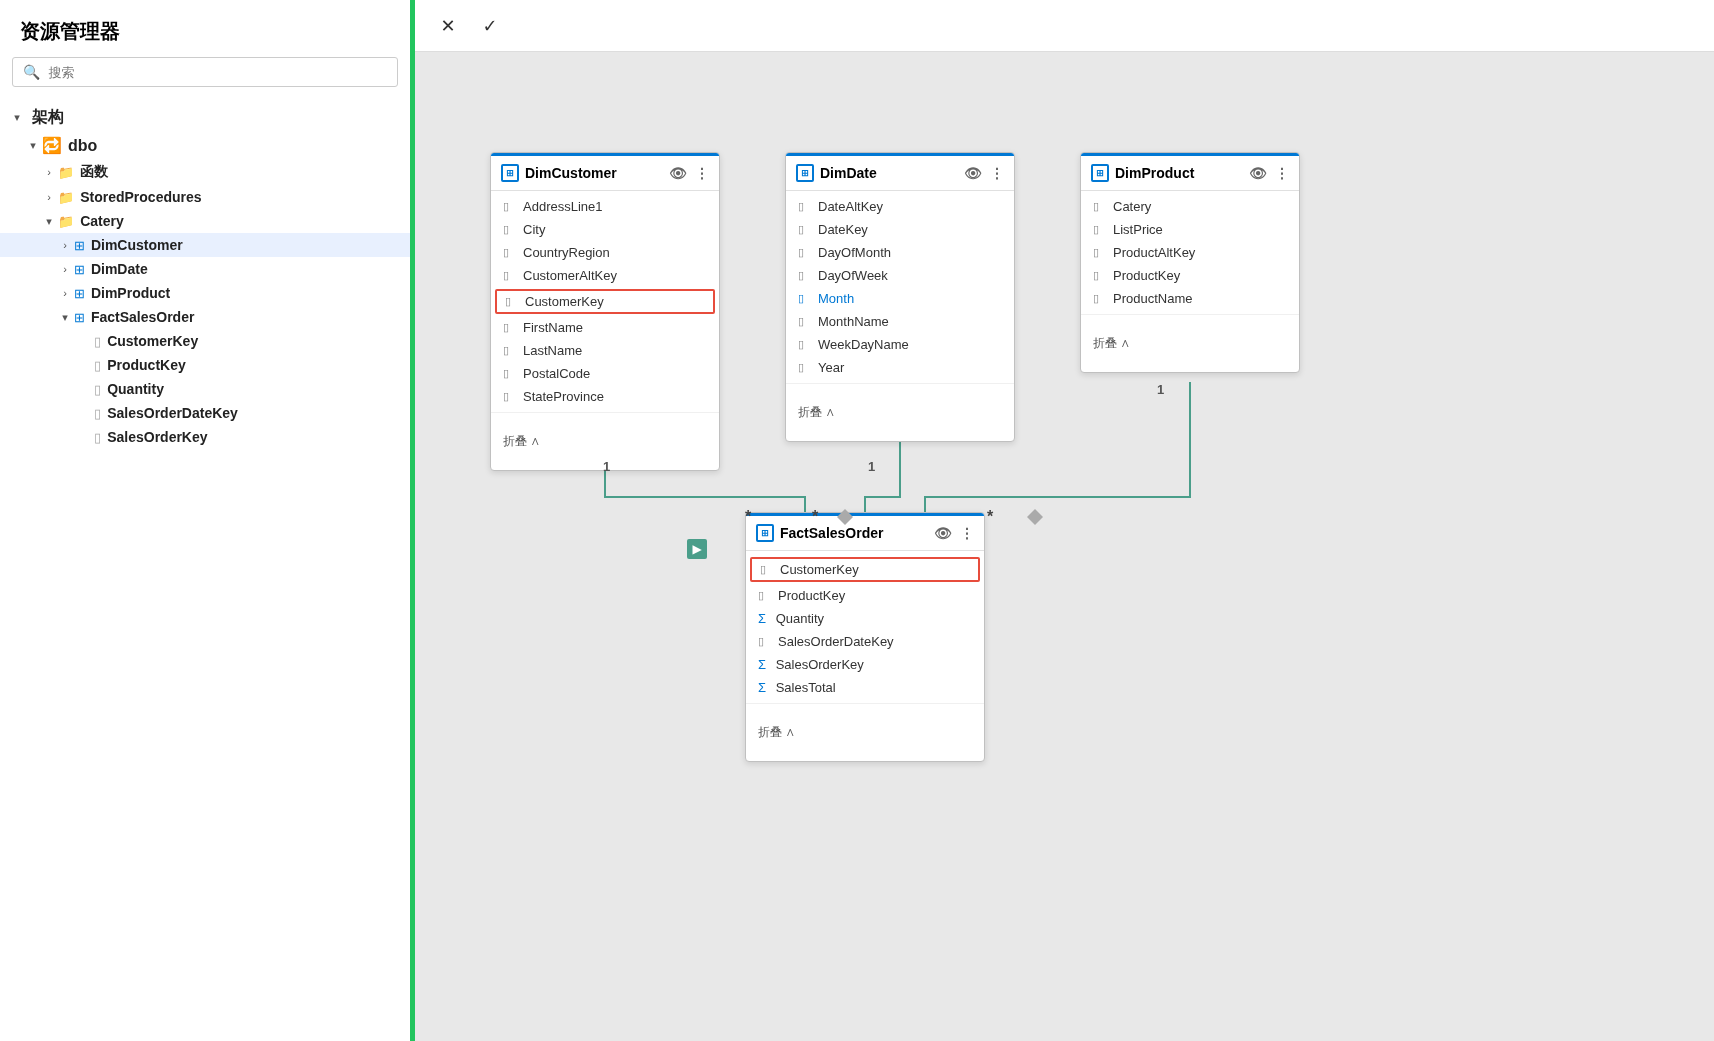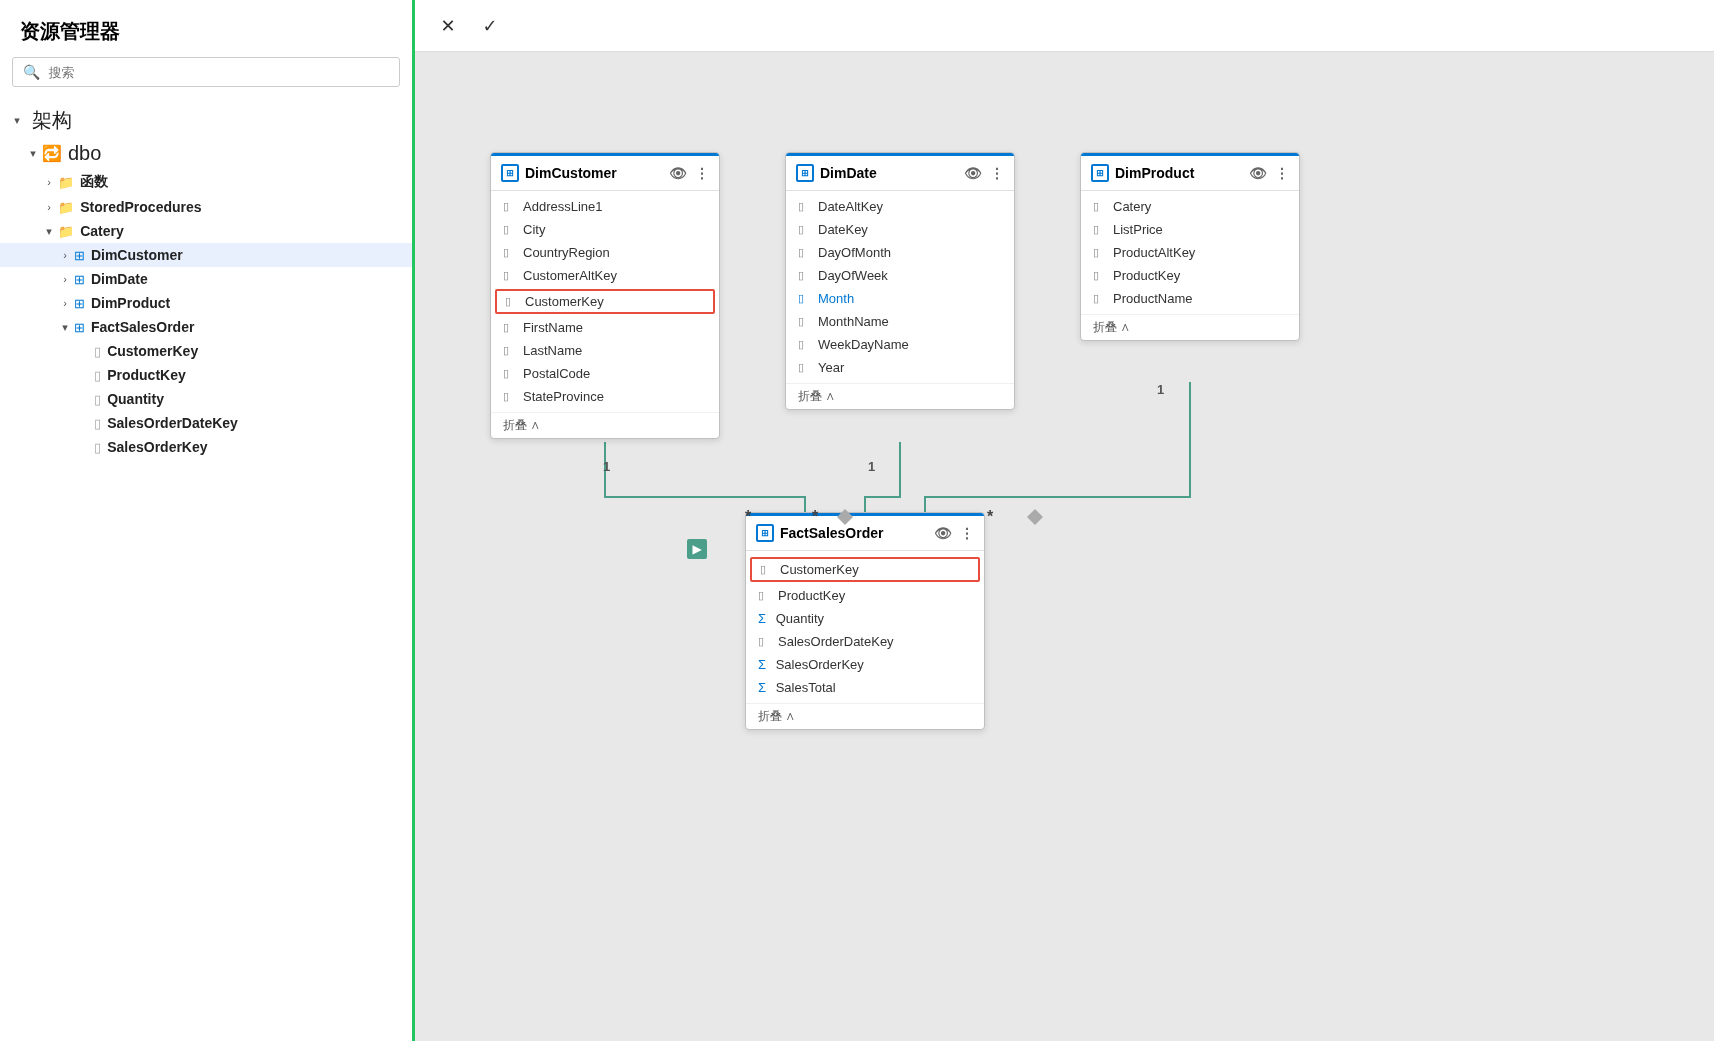"资源管理器" #sidebar { border-right: 3px solid #22c55e -> 5px solid #22c55e }
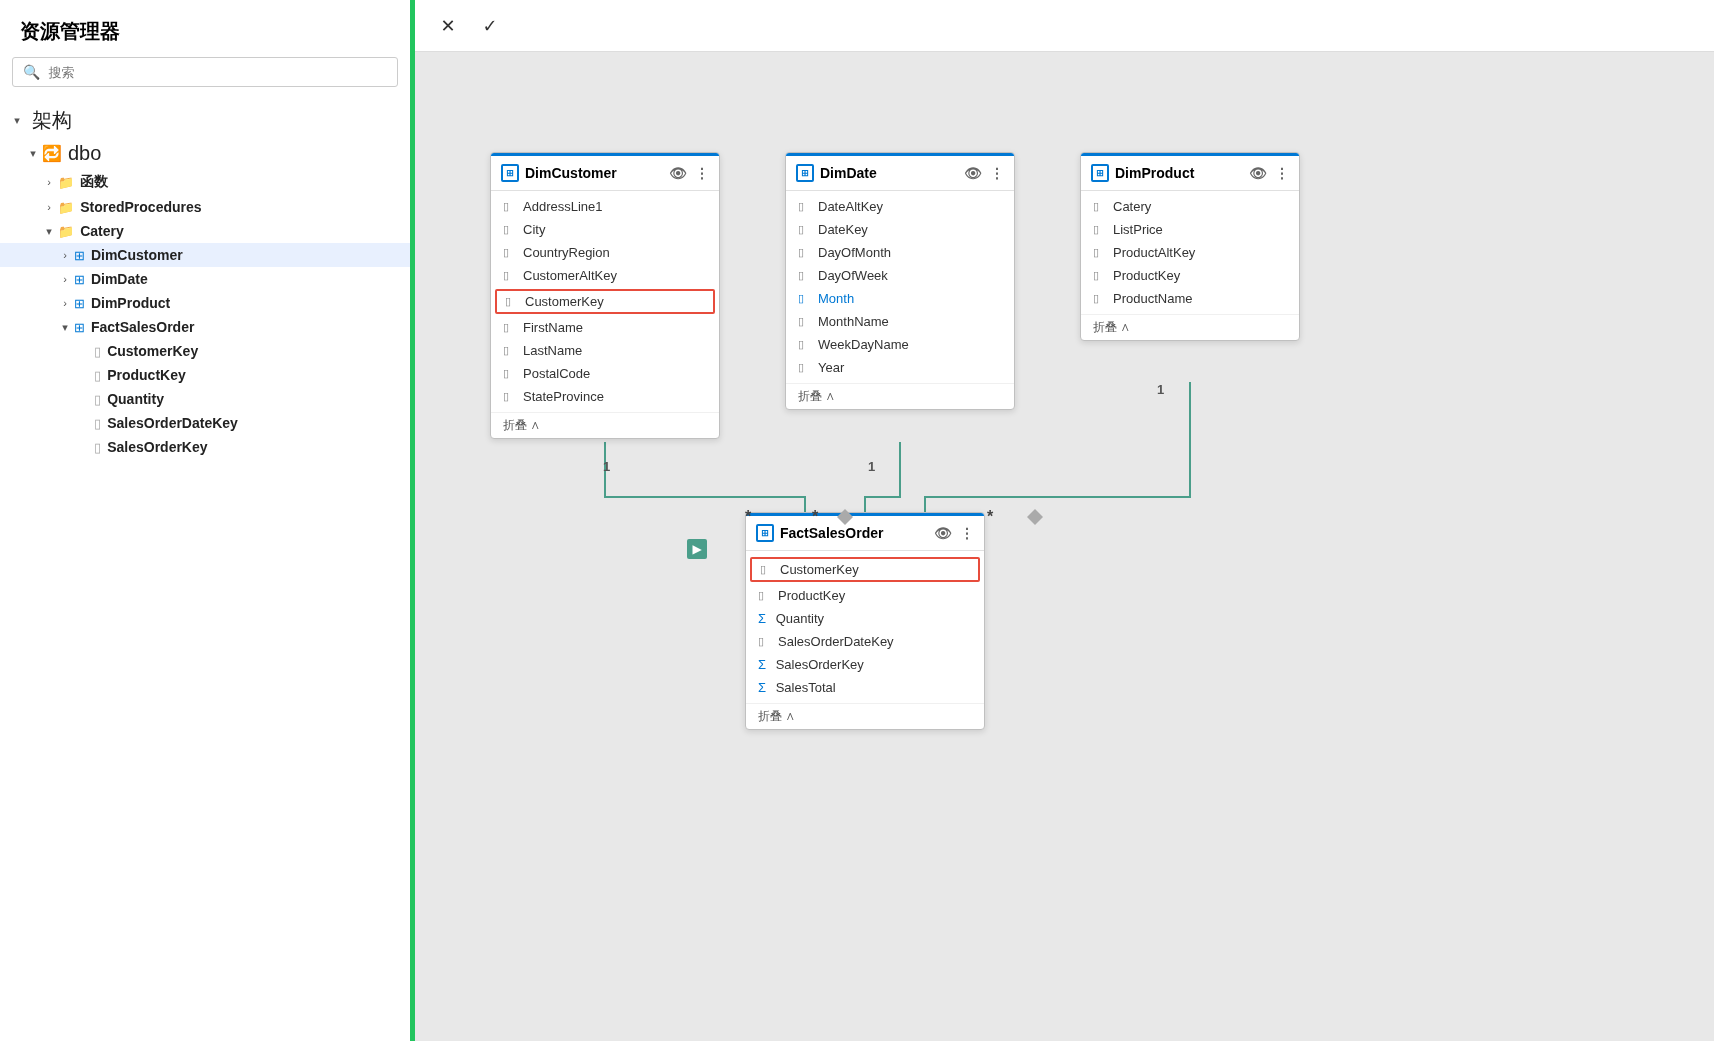"架构" .tree-item .label.bold { font-size: 20px -> 16px; font-weight: 400 -> 700 }
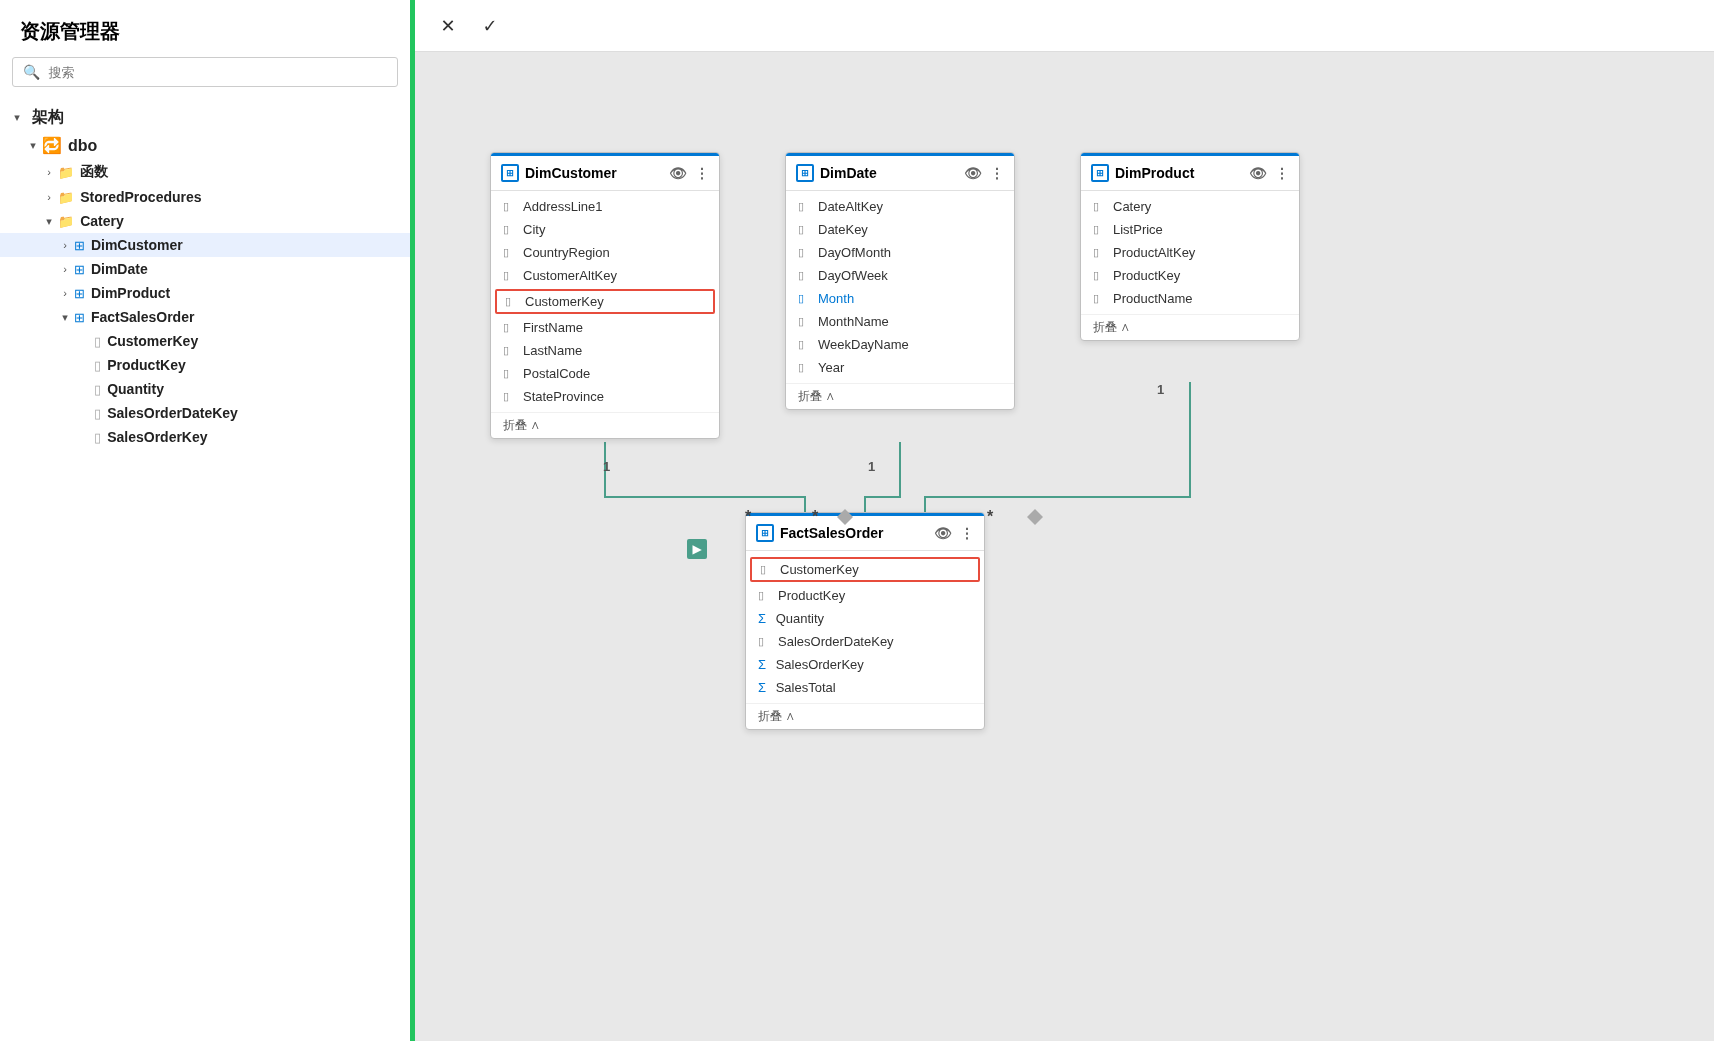"折叠 ∧" .card-collapse { padding: 4px 12px -> 20px 12px }
